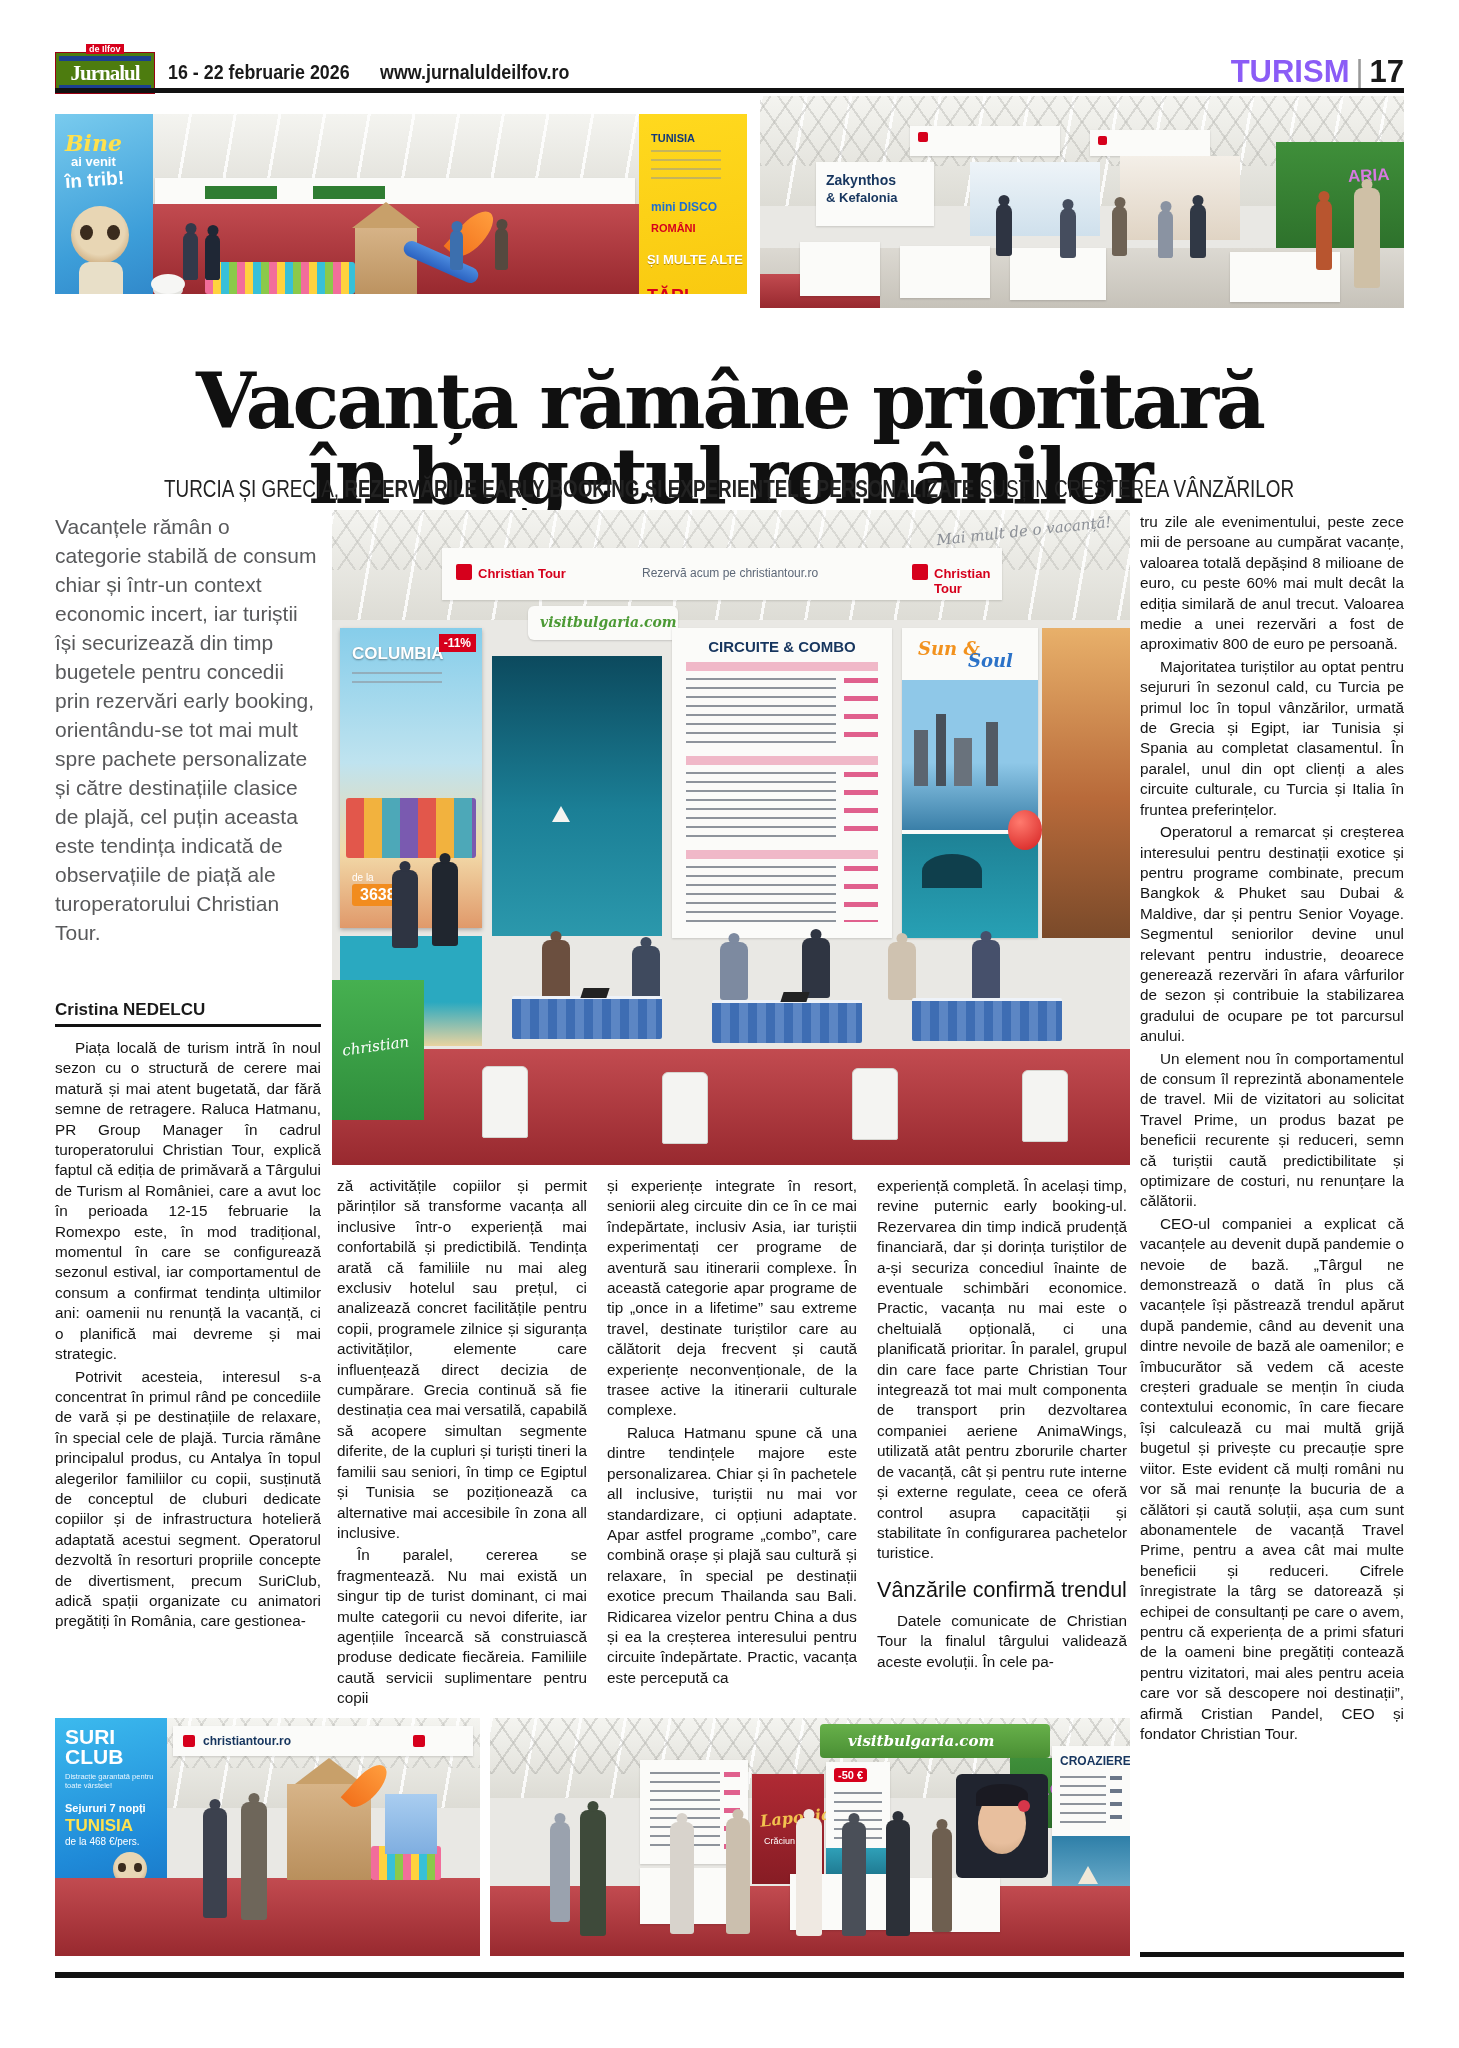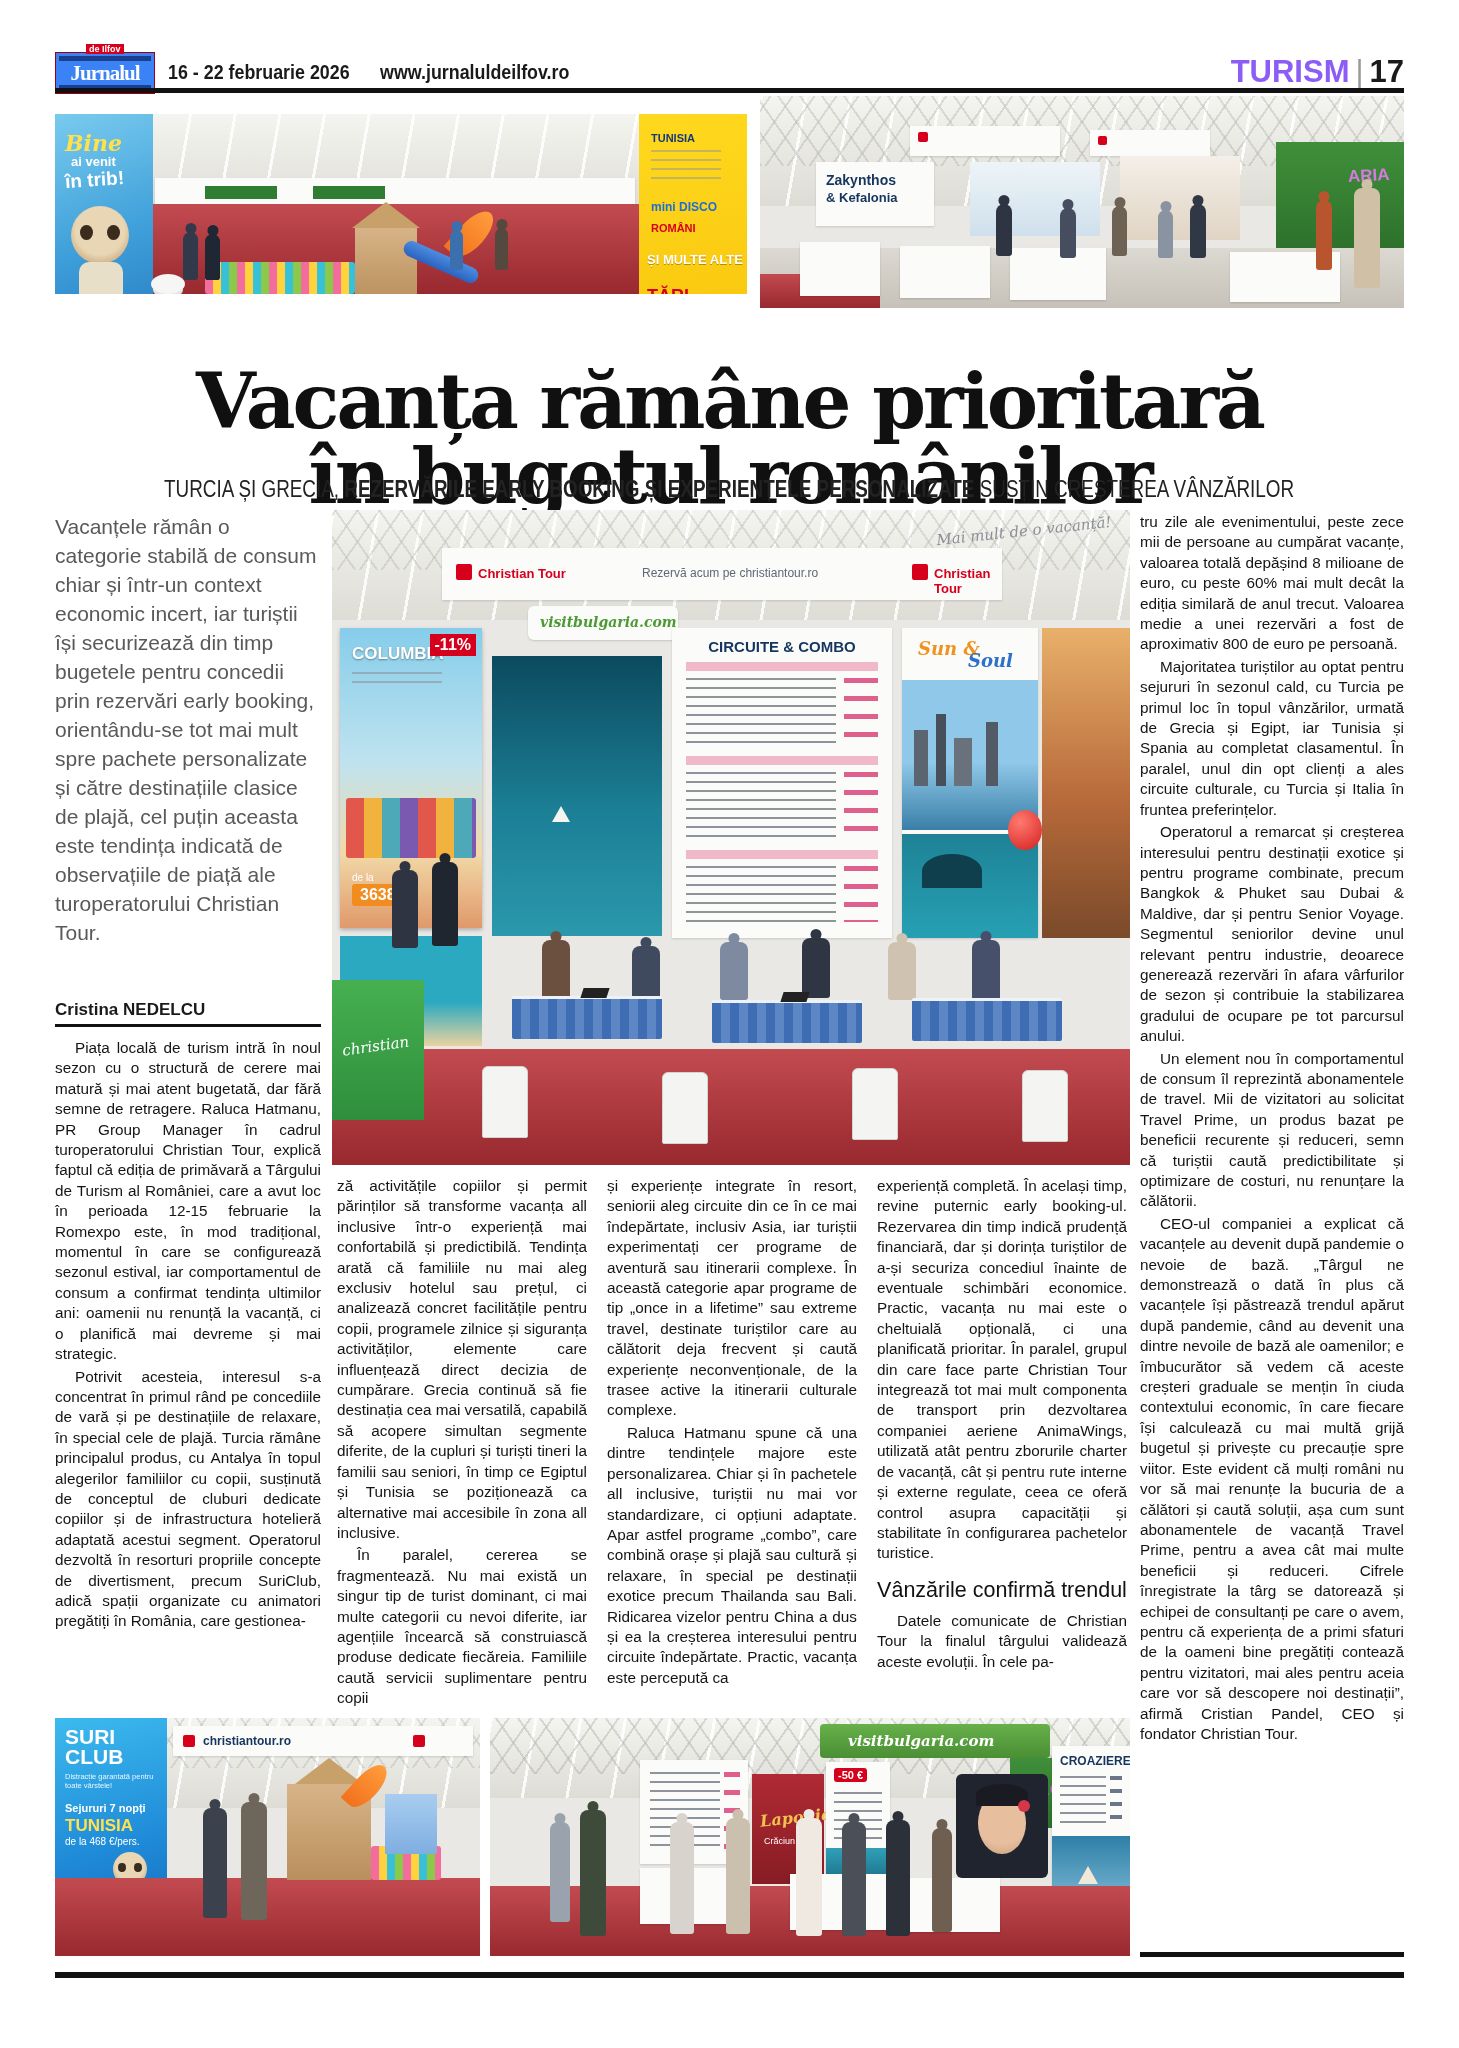"de Ilfov" .logo-box { background: #3b82f6 -> #4d7c0f }
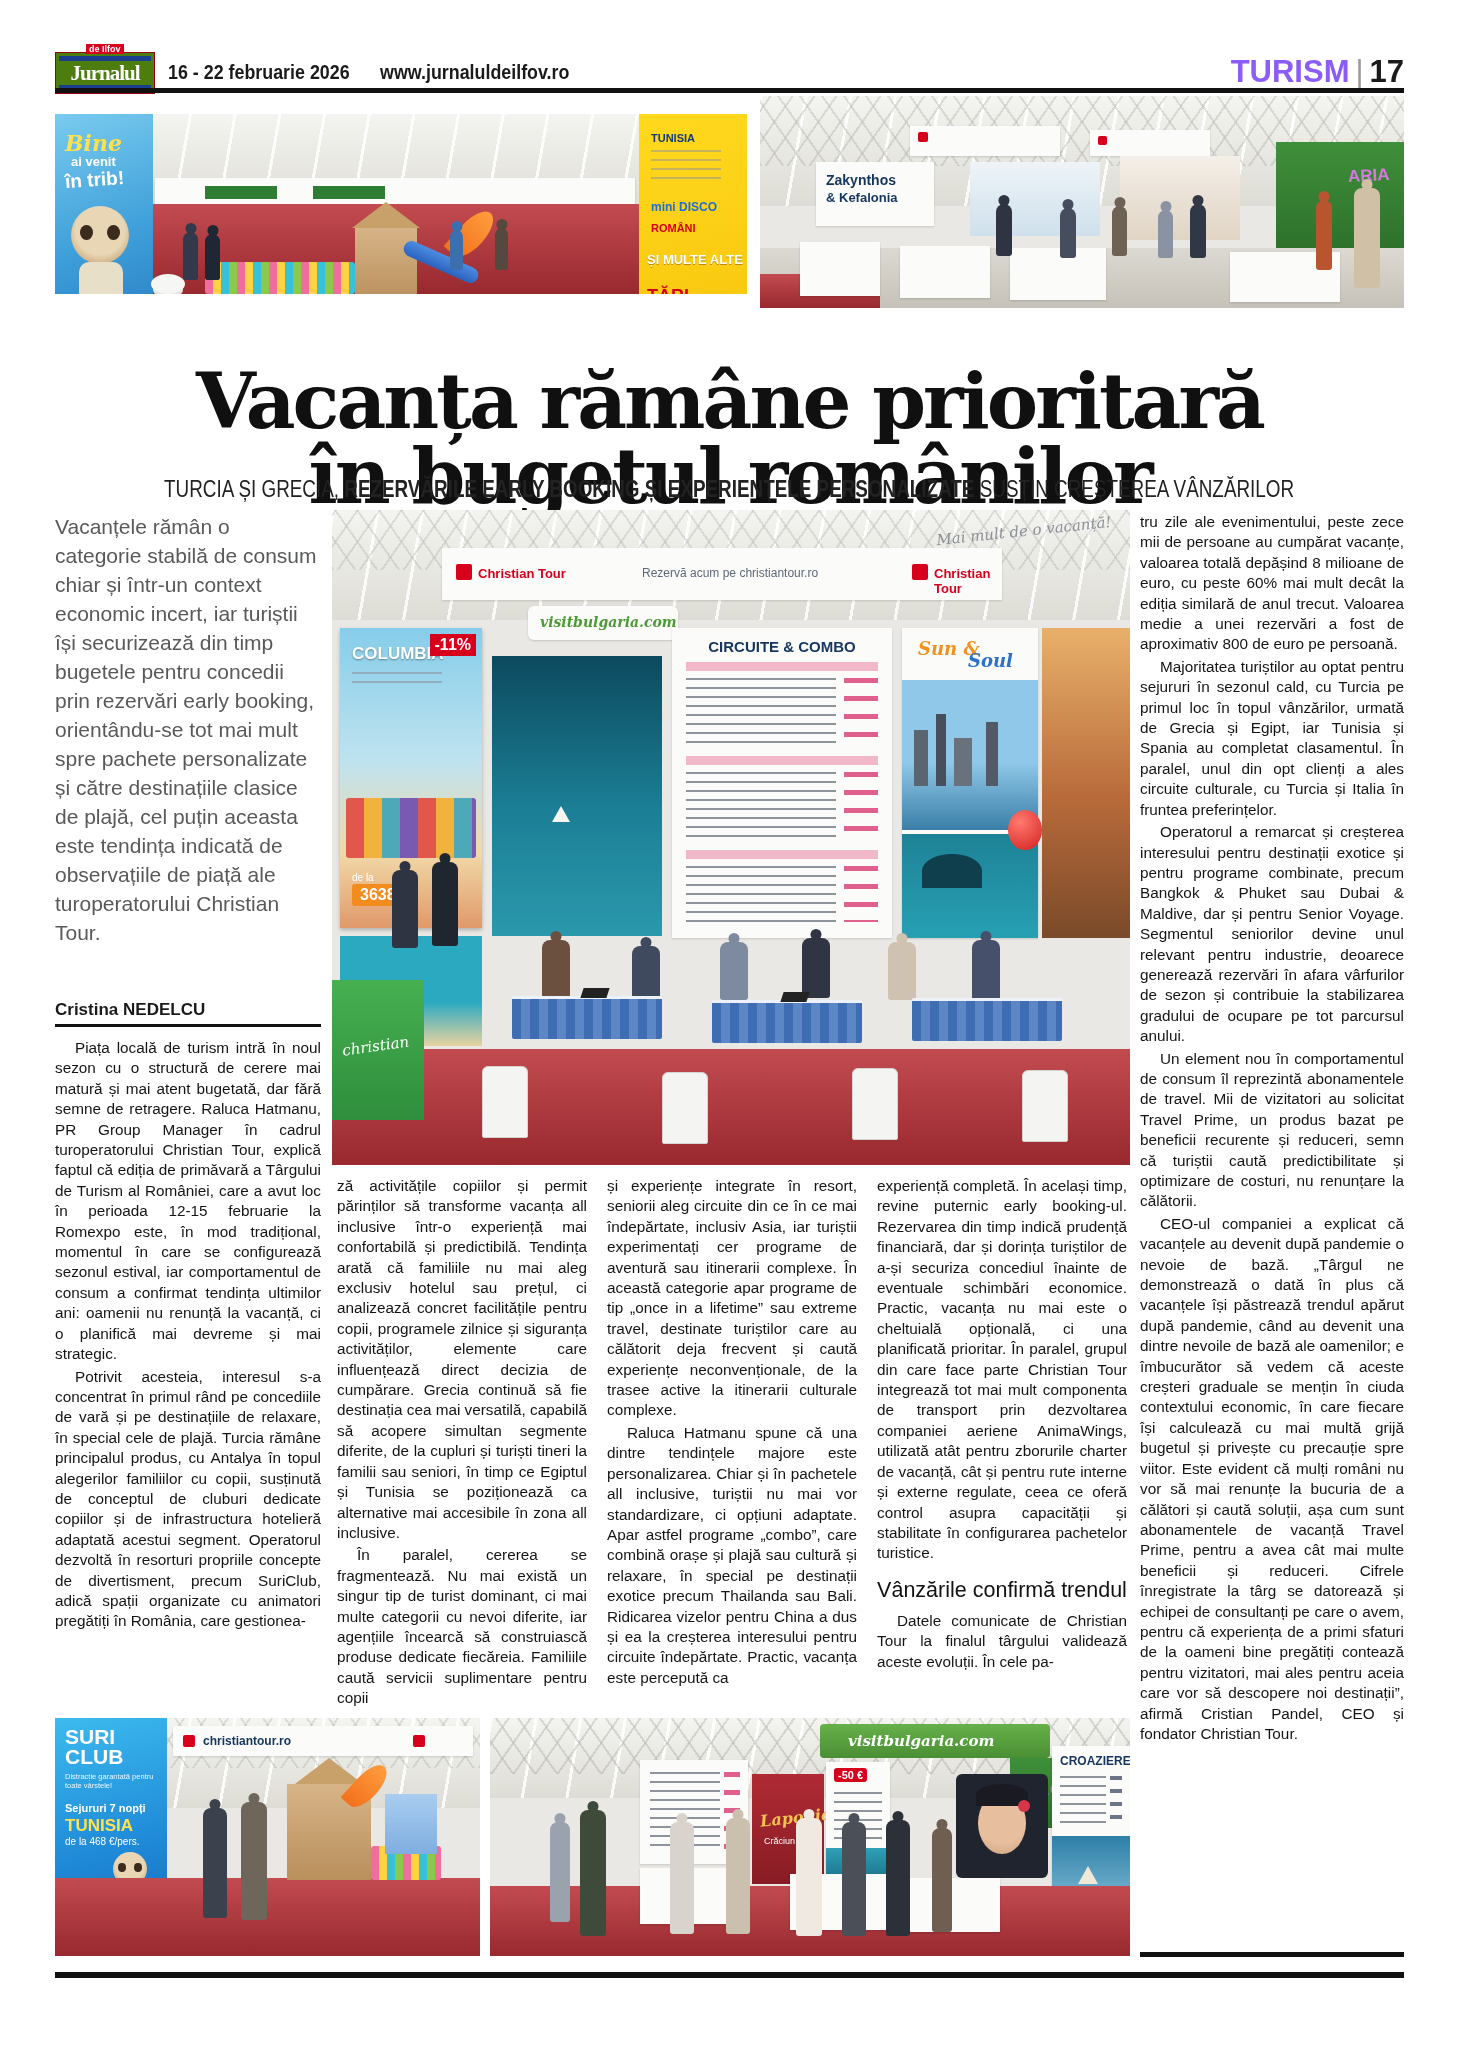"-11%" div.abs { font-size: 16px -> 12px }
